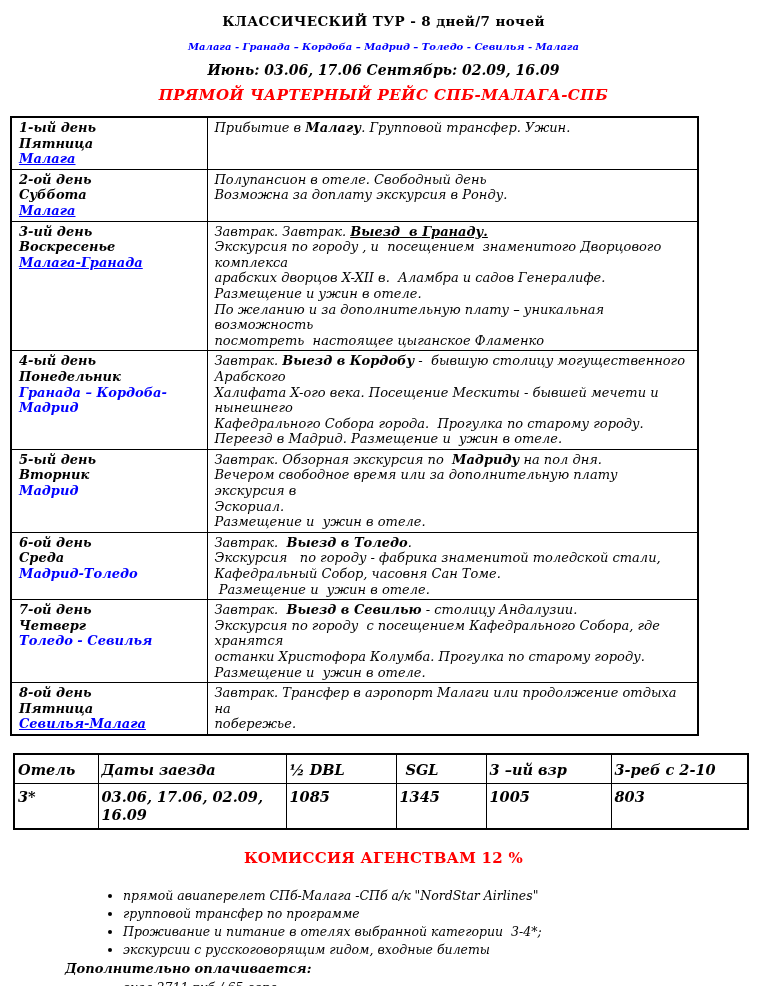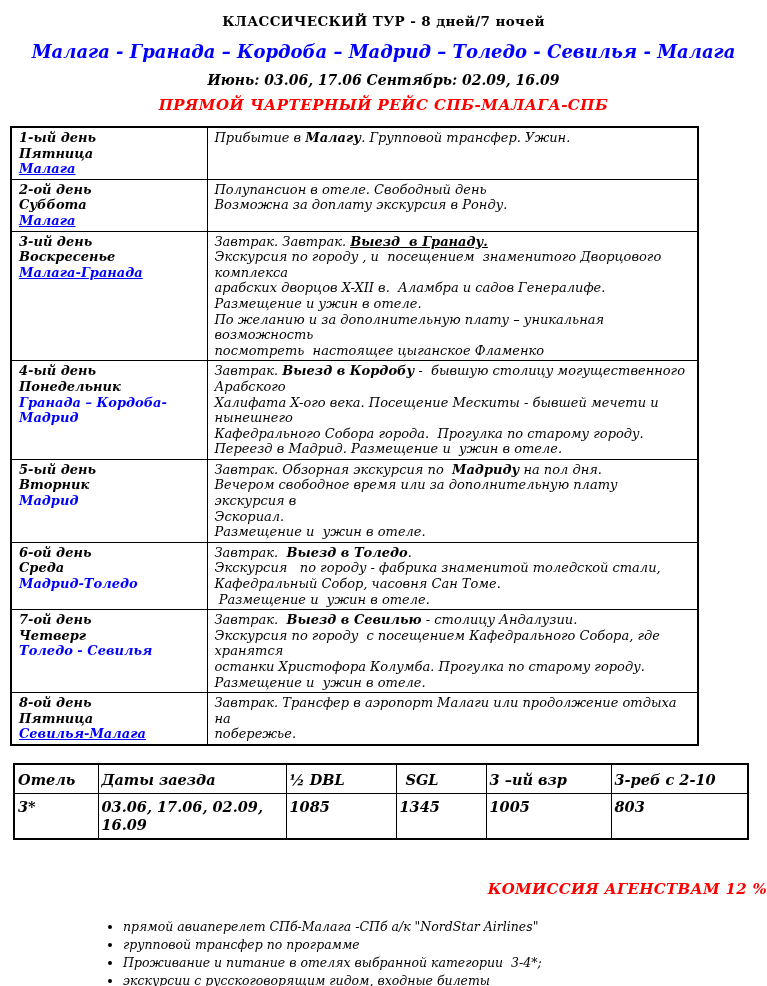"Малага - Гранада – Кордоба" .route { font-size: 18px -> 10px }
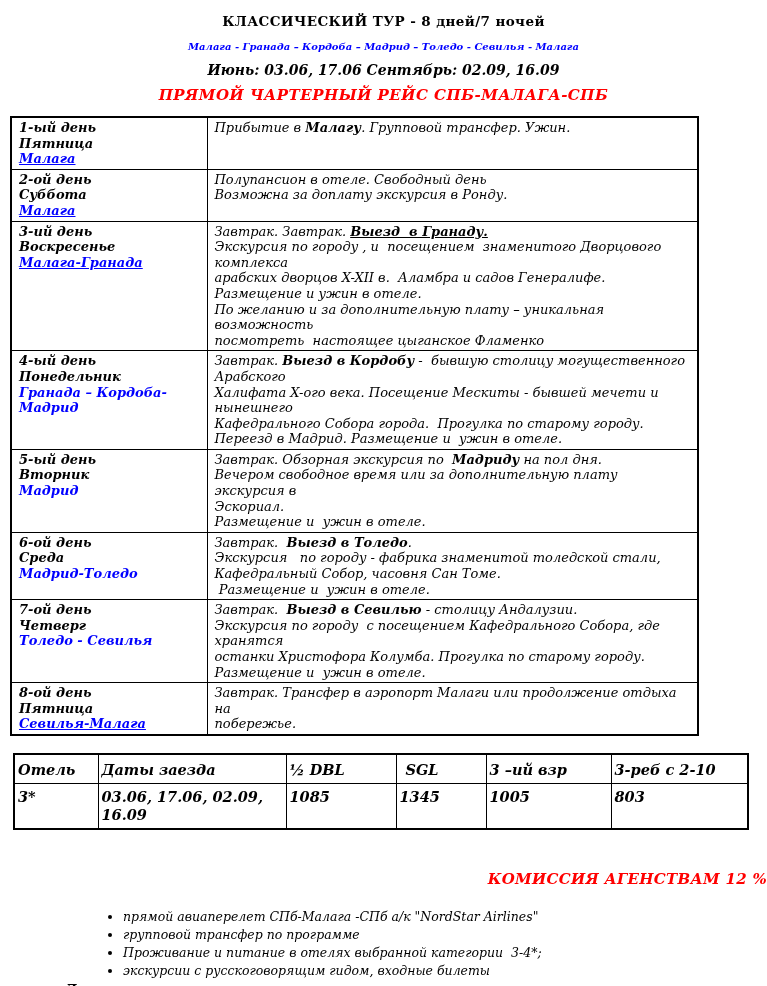"КОМИССИЯ АГЕНСТВАМ 12 %" .commission { font-style: italic -> none; margin-top: 40px -> 19px; text-align: right -> center }
